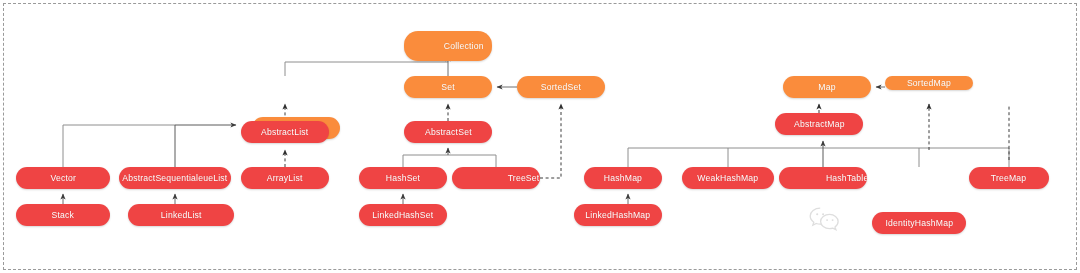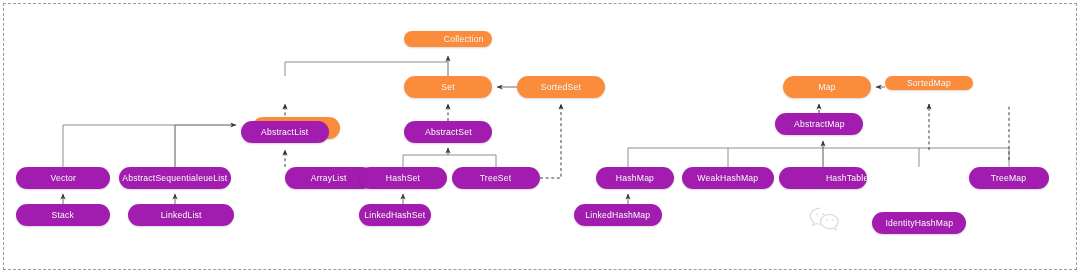"Collection" div.node { height: 16px -> 30px }
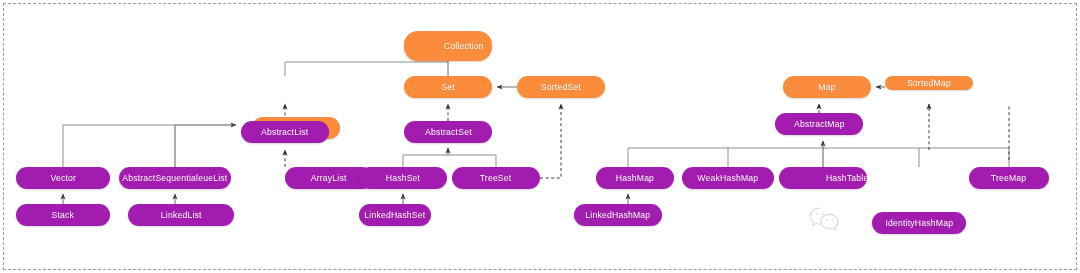"AbstractMap" .node.clazz { background: #a21caf -> #ef4444 }
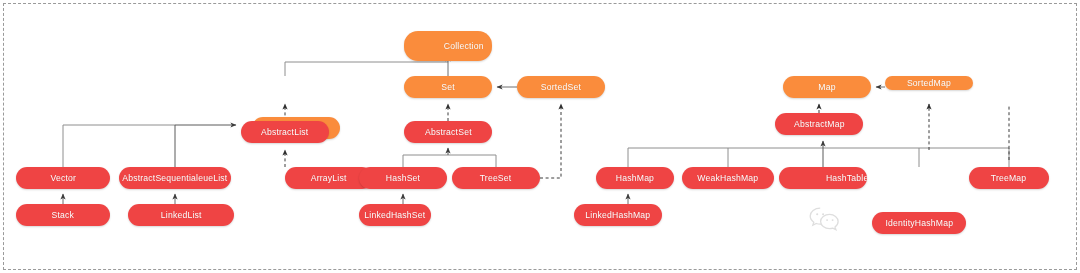"ArrayList" div.node { margin-left: 44px -> none }
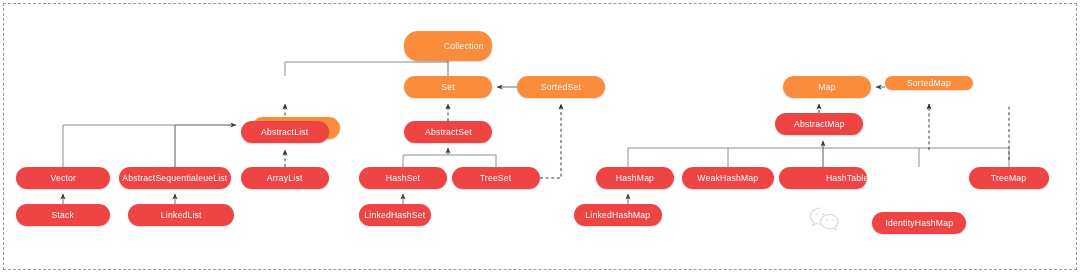"TreeSet" div.node { justify-content: none -> flex-end }
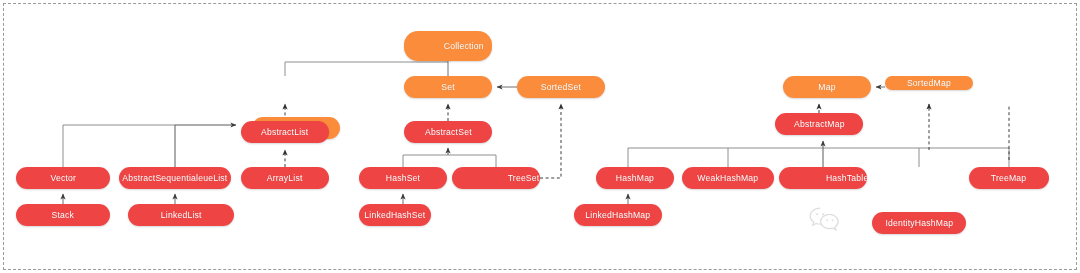"HashMap" div.node { margin-left: 12px -> none }
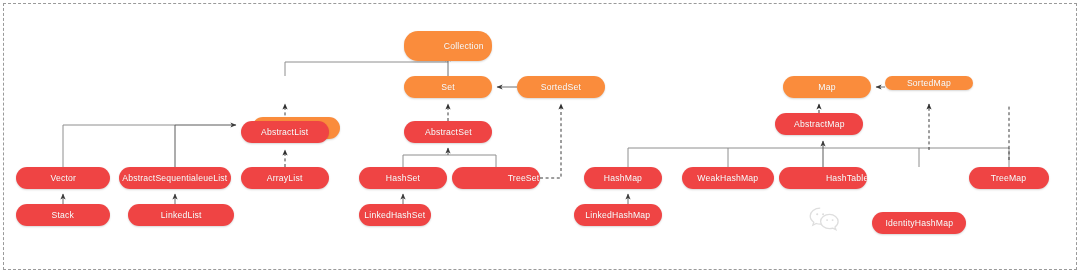"LinkedHashSet" div.node { width: 72px -> 88px }
